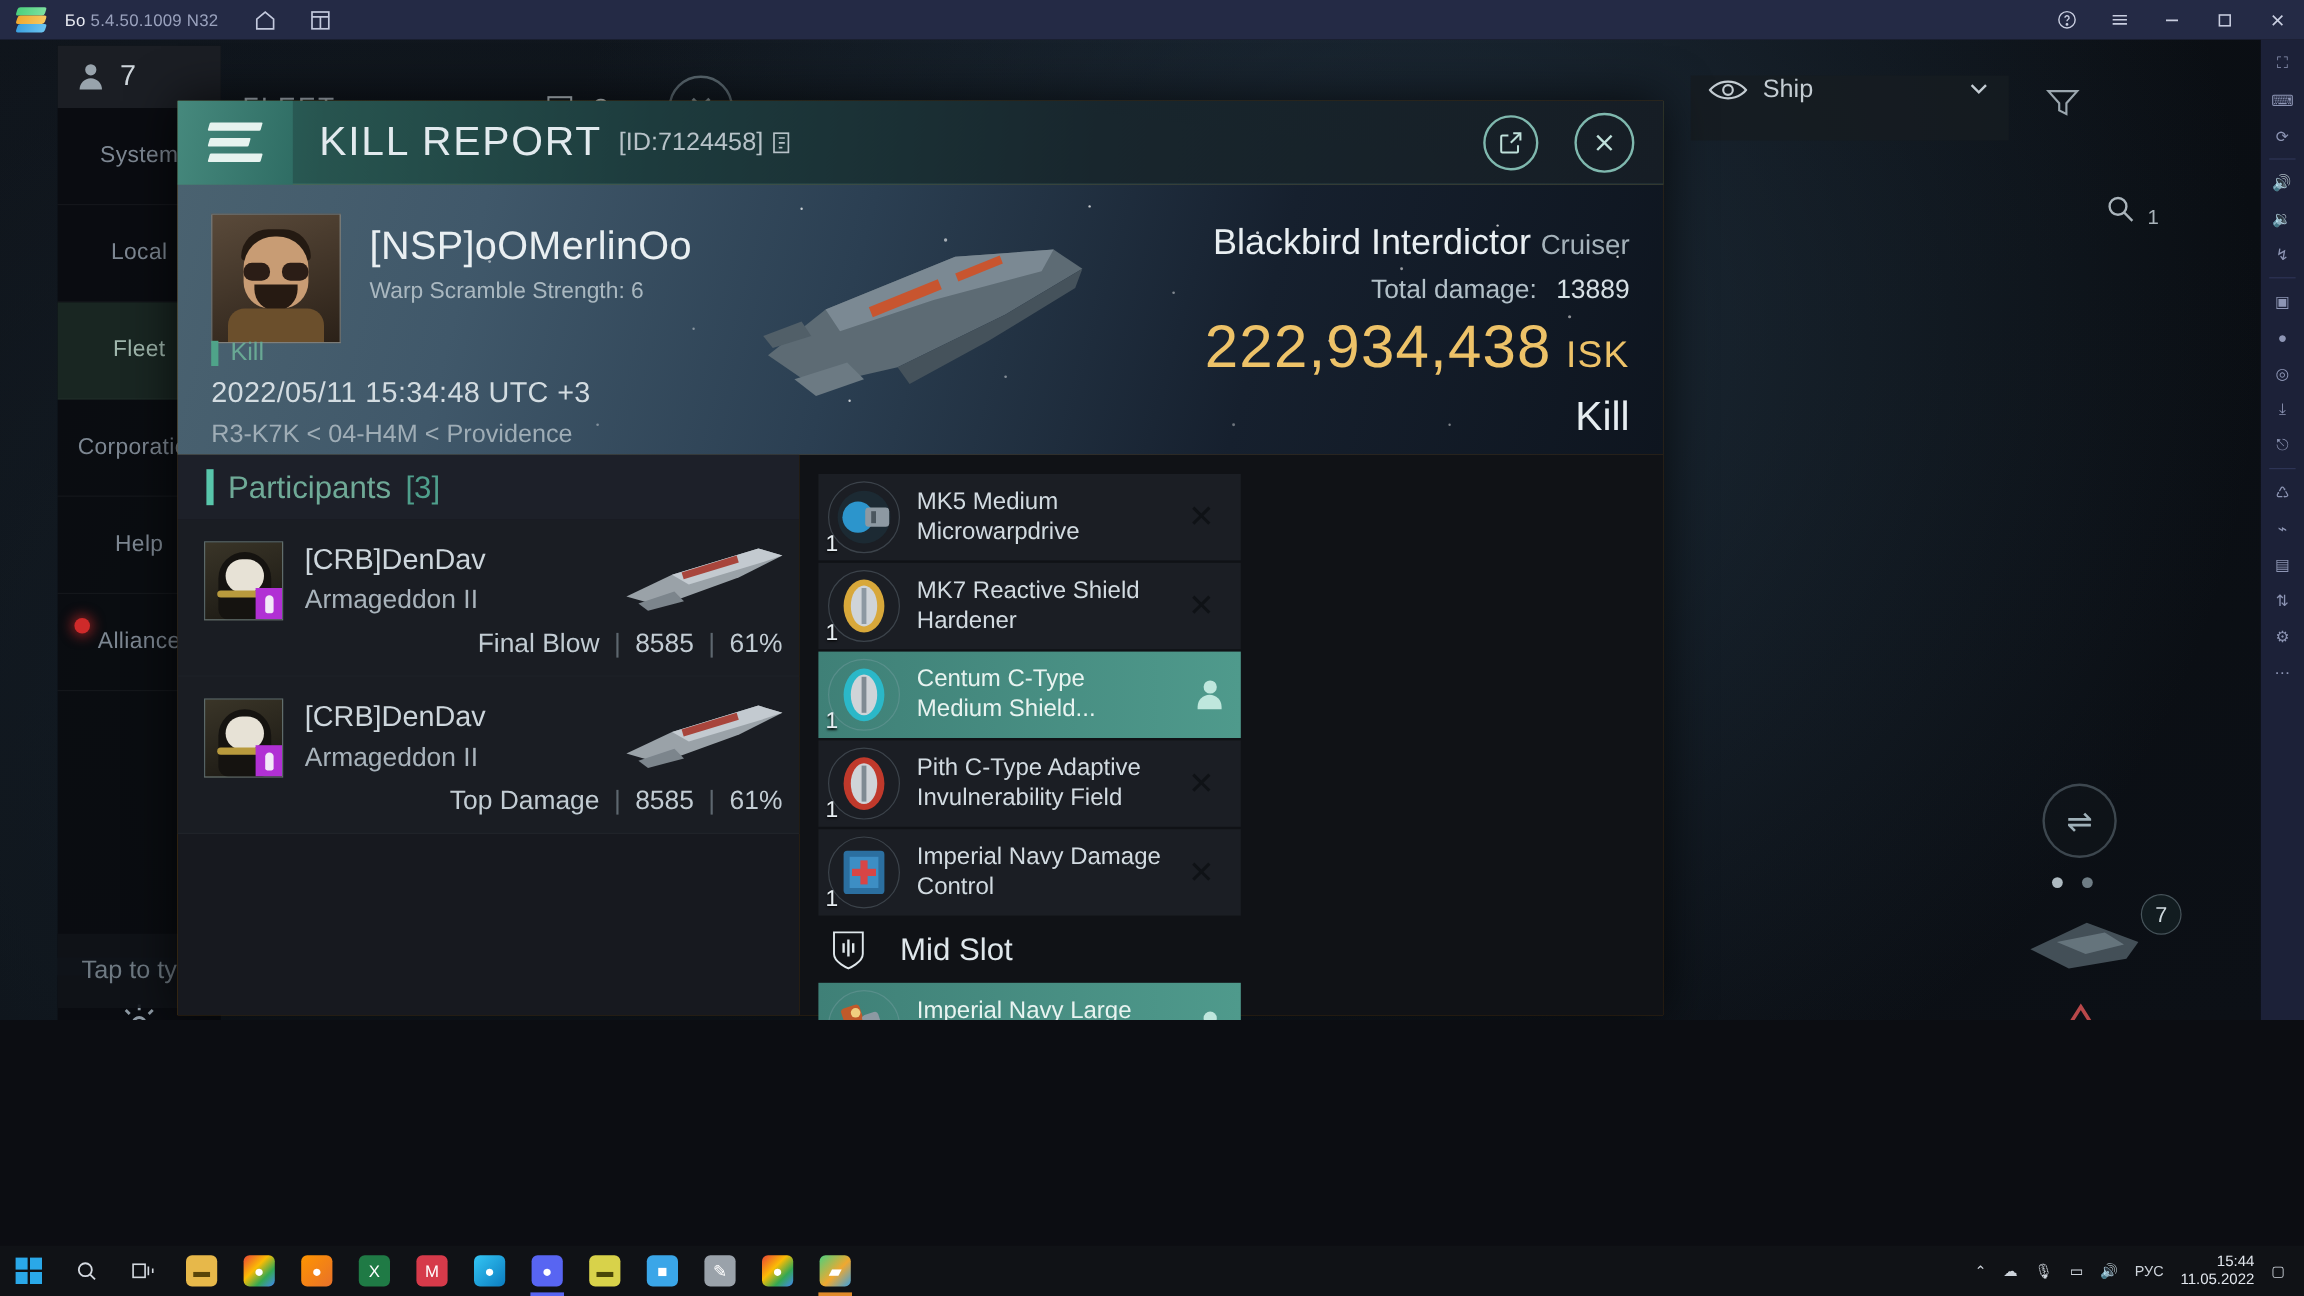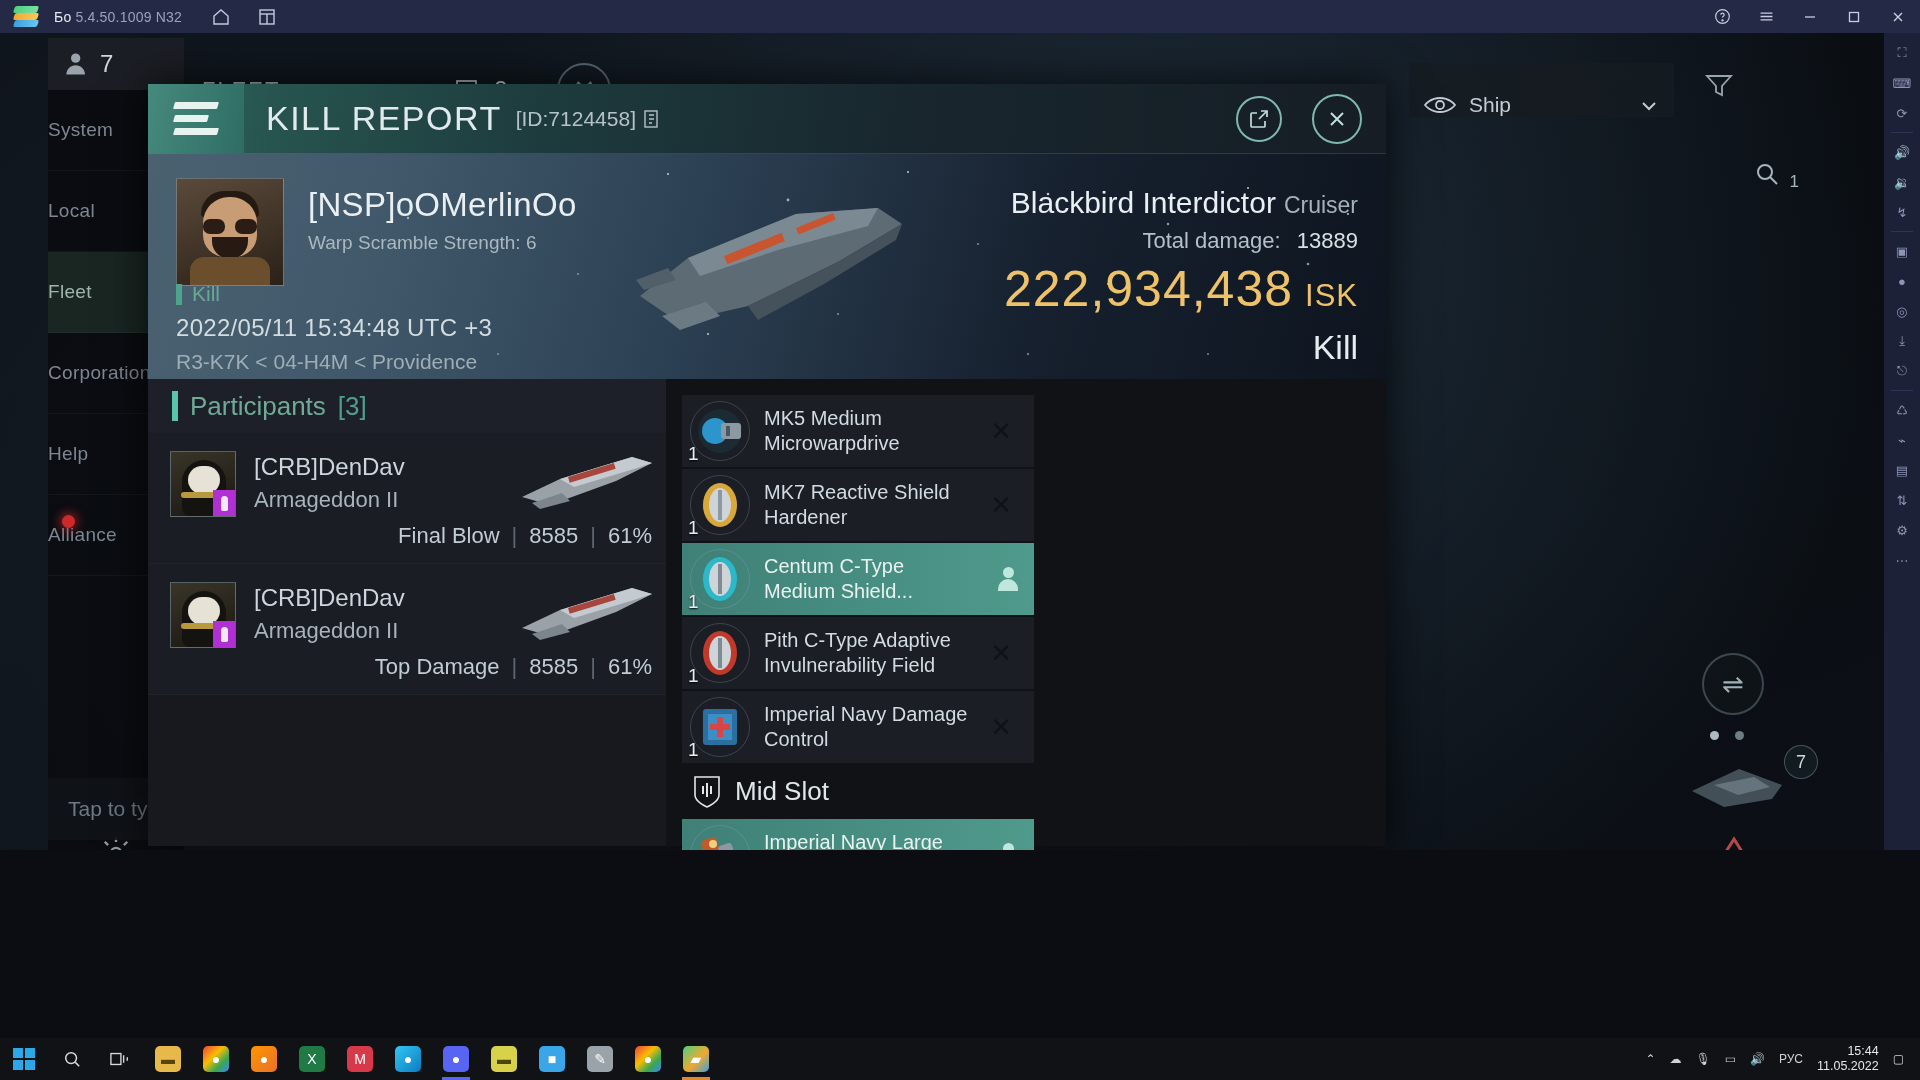"Ship" #ship-filter { align-items: flex-end -> flex-start }
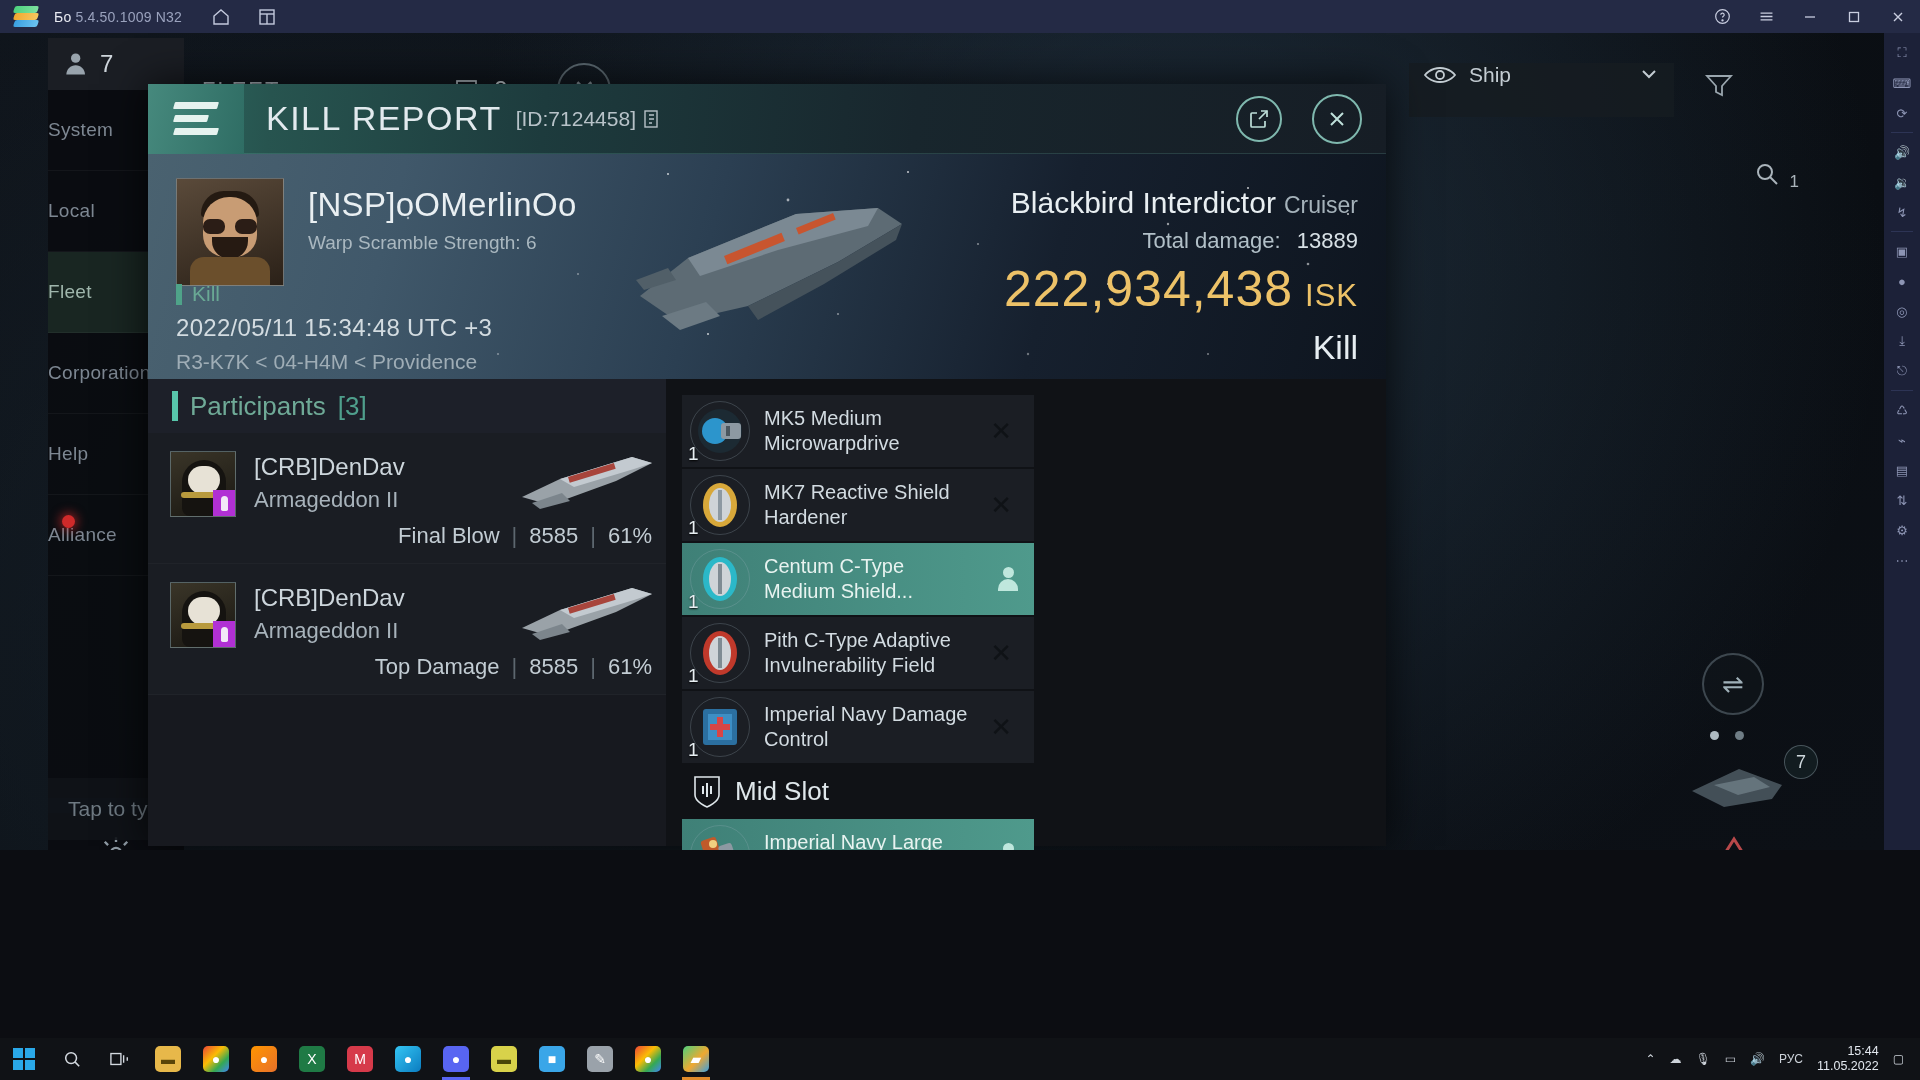"System" .nav-item { justify-content: flex-start -> center }
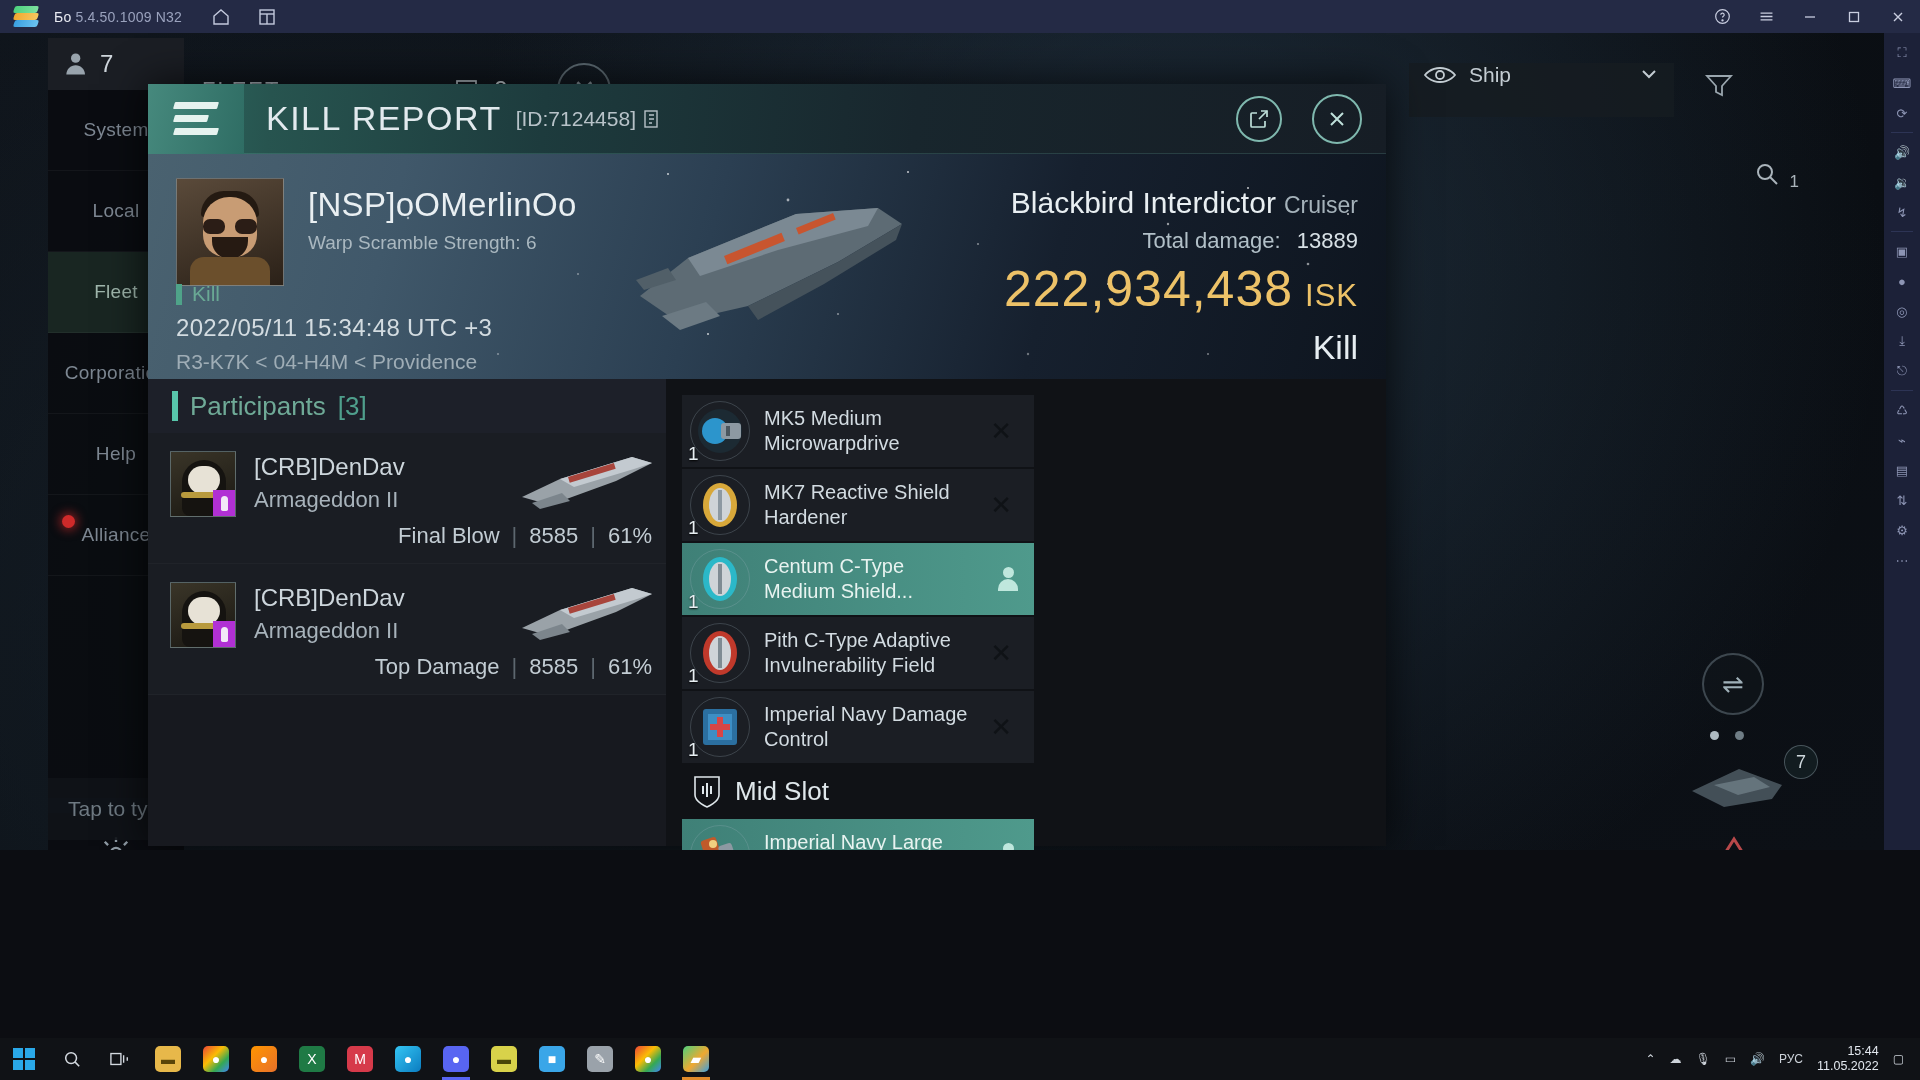"Mid Slot" .slot-head { gap: 13px -> 28px }
